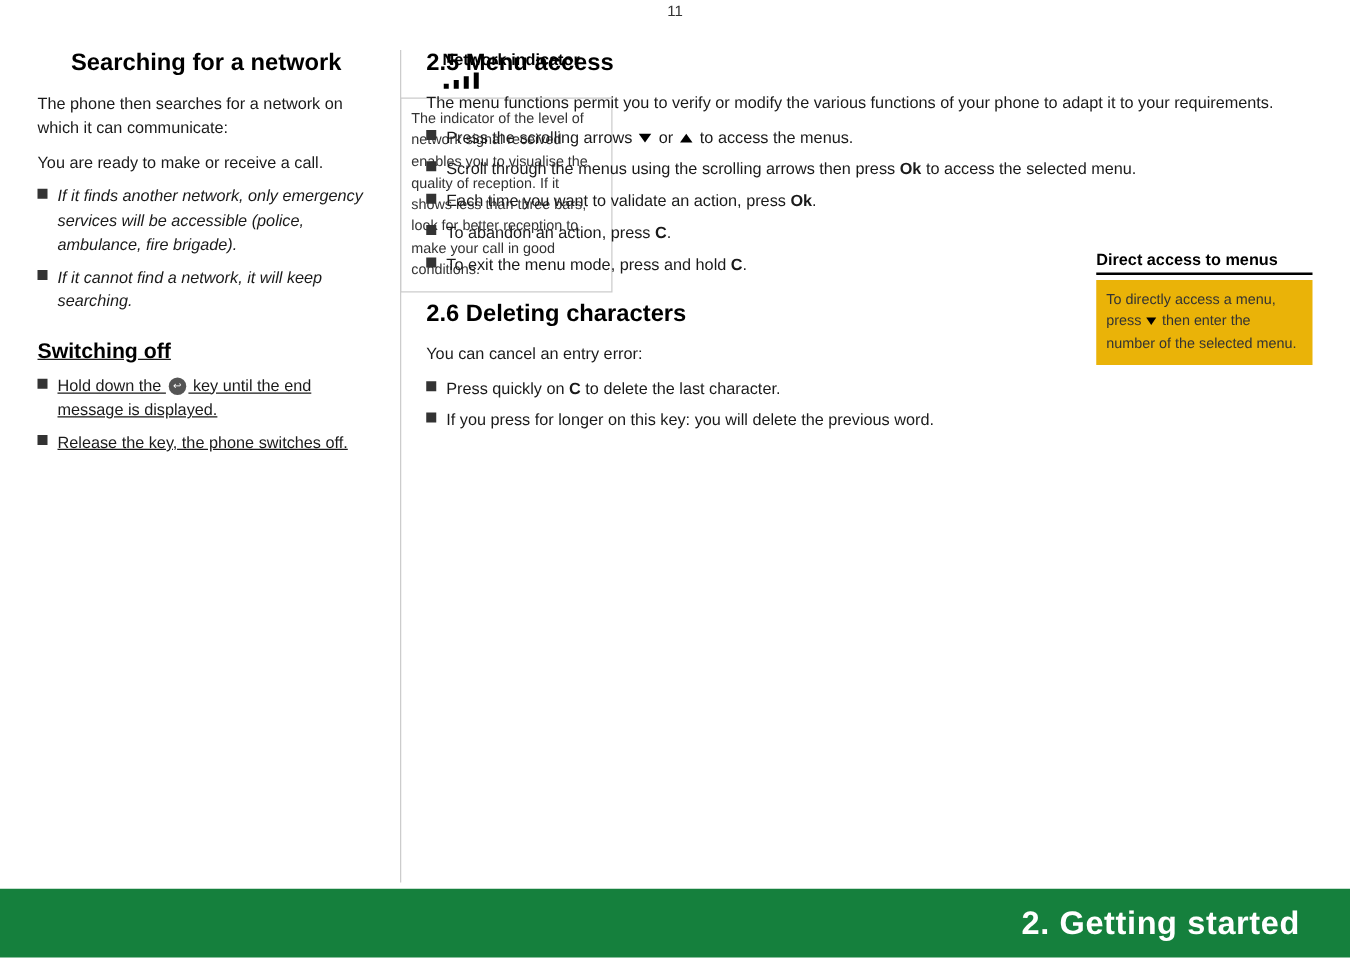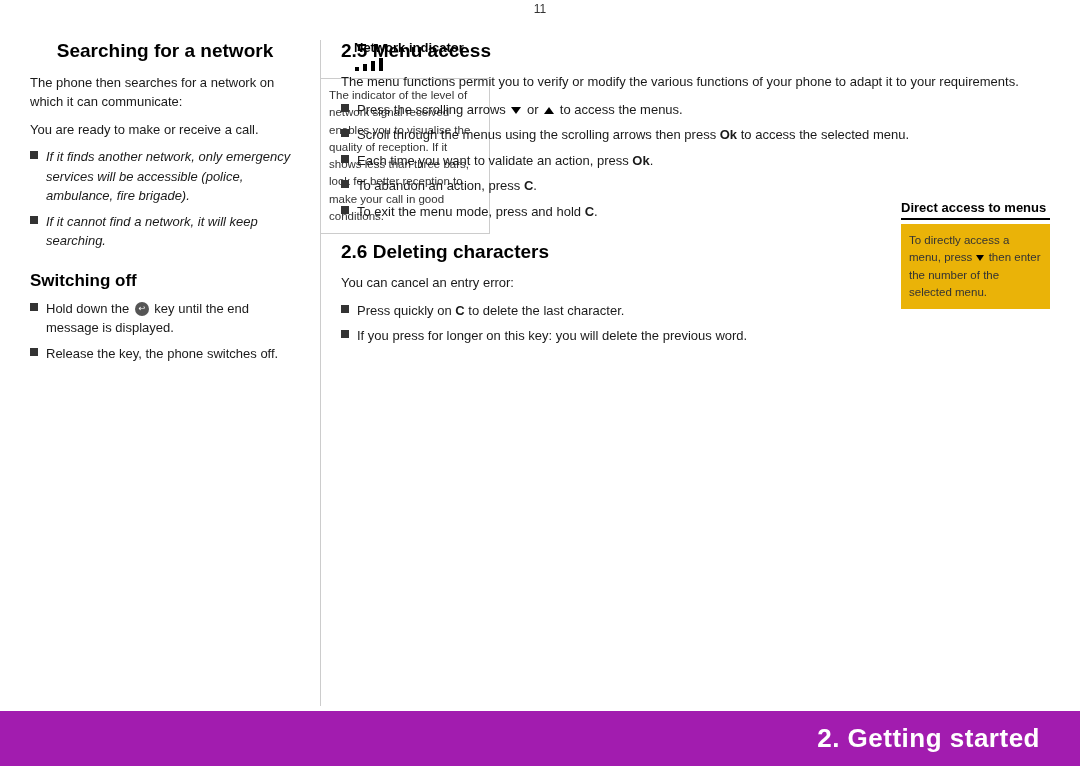"Direct access to menus" .direct-access-container { width: 149px -> 173px }
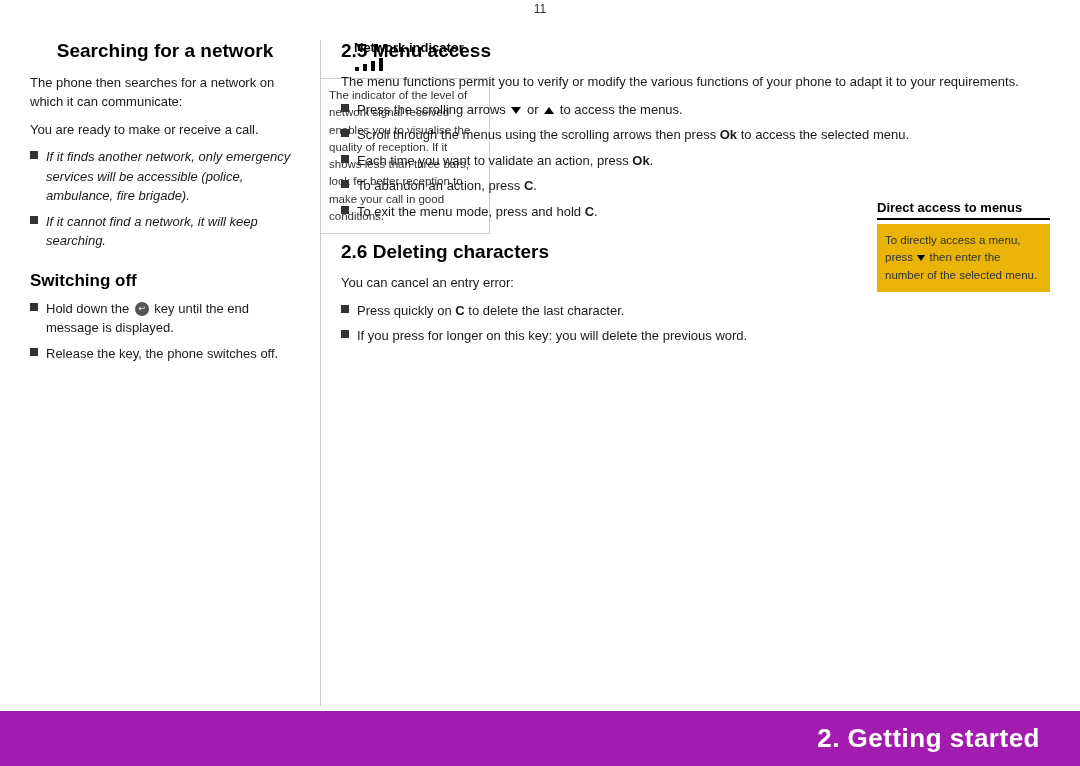"Switching off" .left-section-divider { text-decoration: none -> underline }
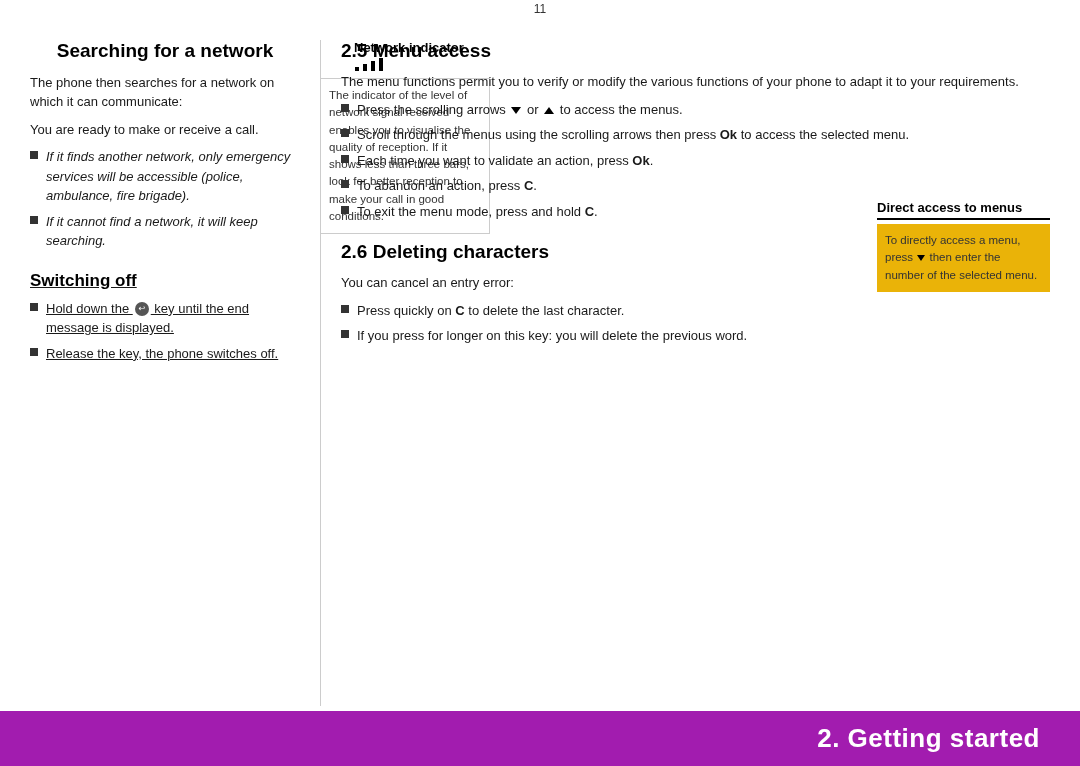"2. Getting started" .bottom-banner { background: #a21caf -> #15803d }
